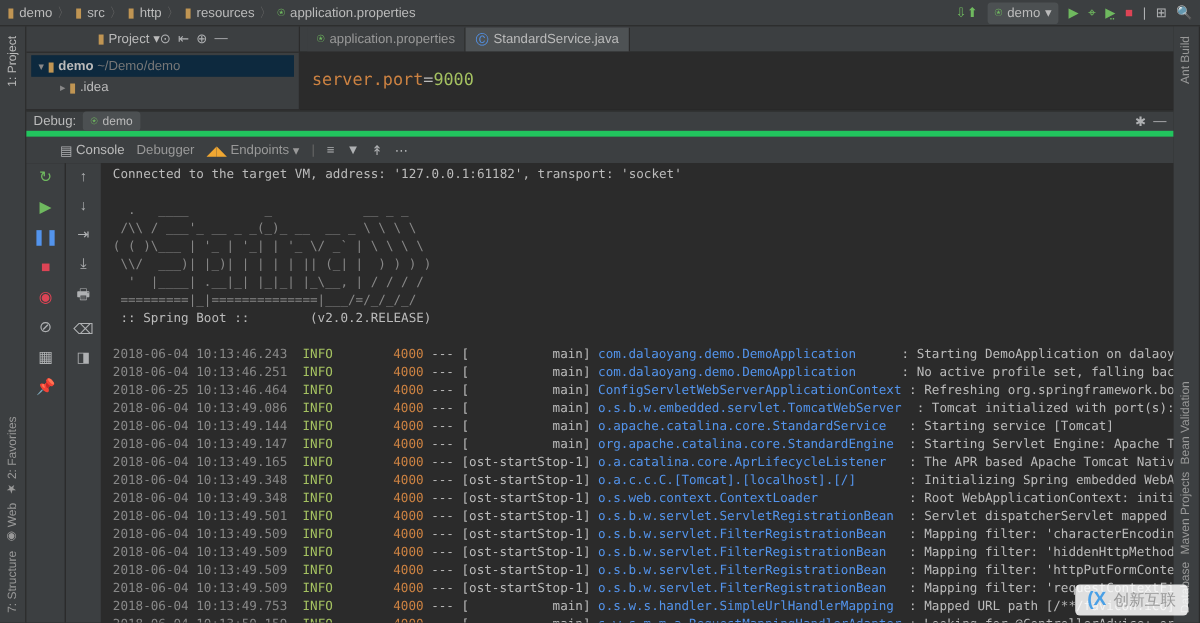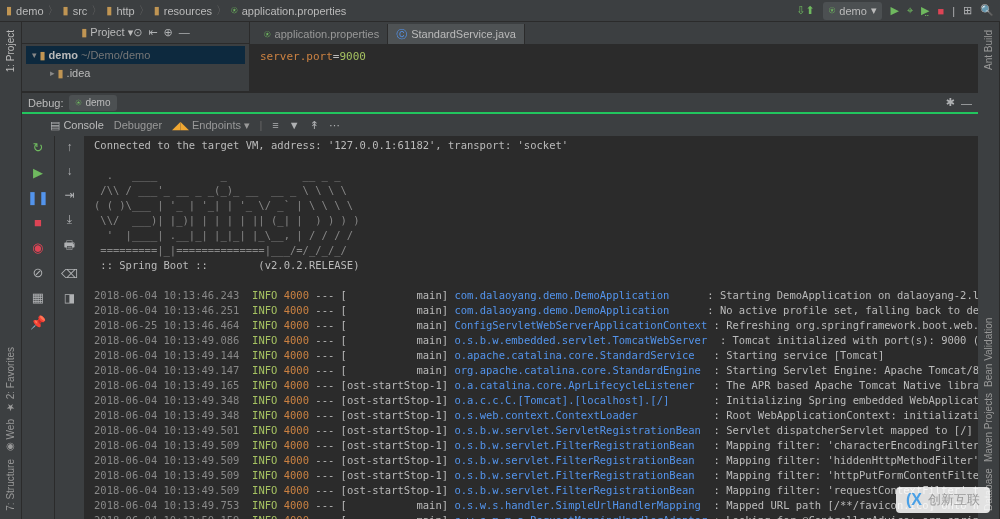"server.port=9000" .editor-content { font-size: 11px -> 14px; padding: 6px 10px -> 16px 10px }
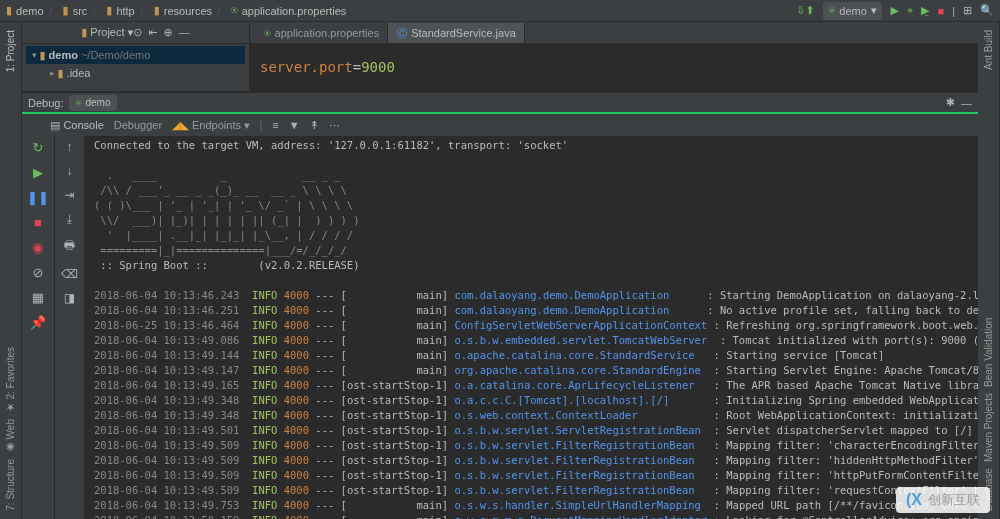"Debug:" .debug-header { border-bottom: 2px solid #22c55e -> 5px solid #22c55e }
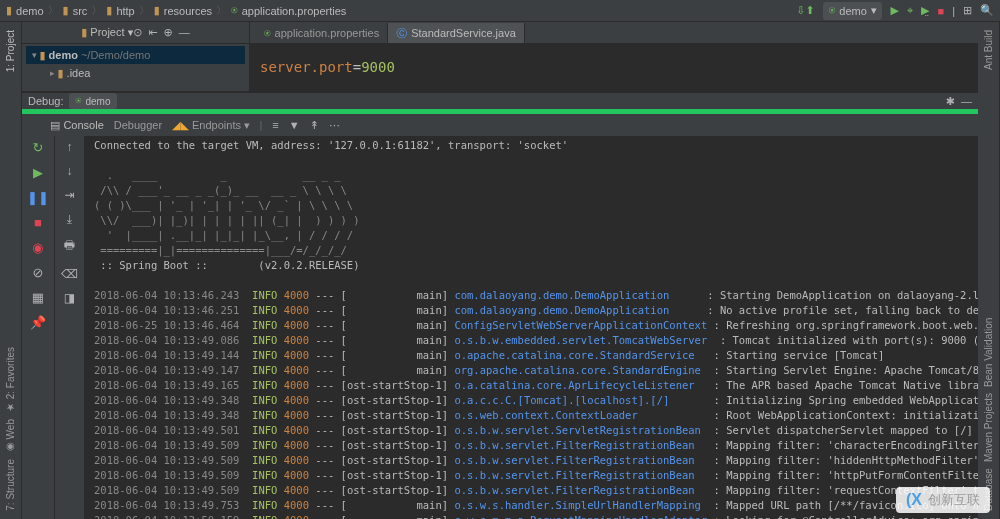"4000" .console .pid { margin-left: none -> 44px }
